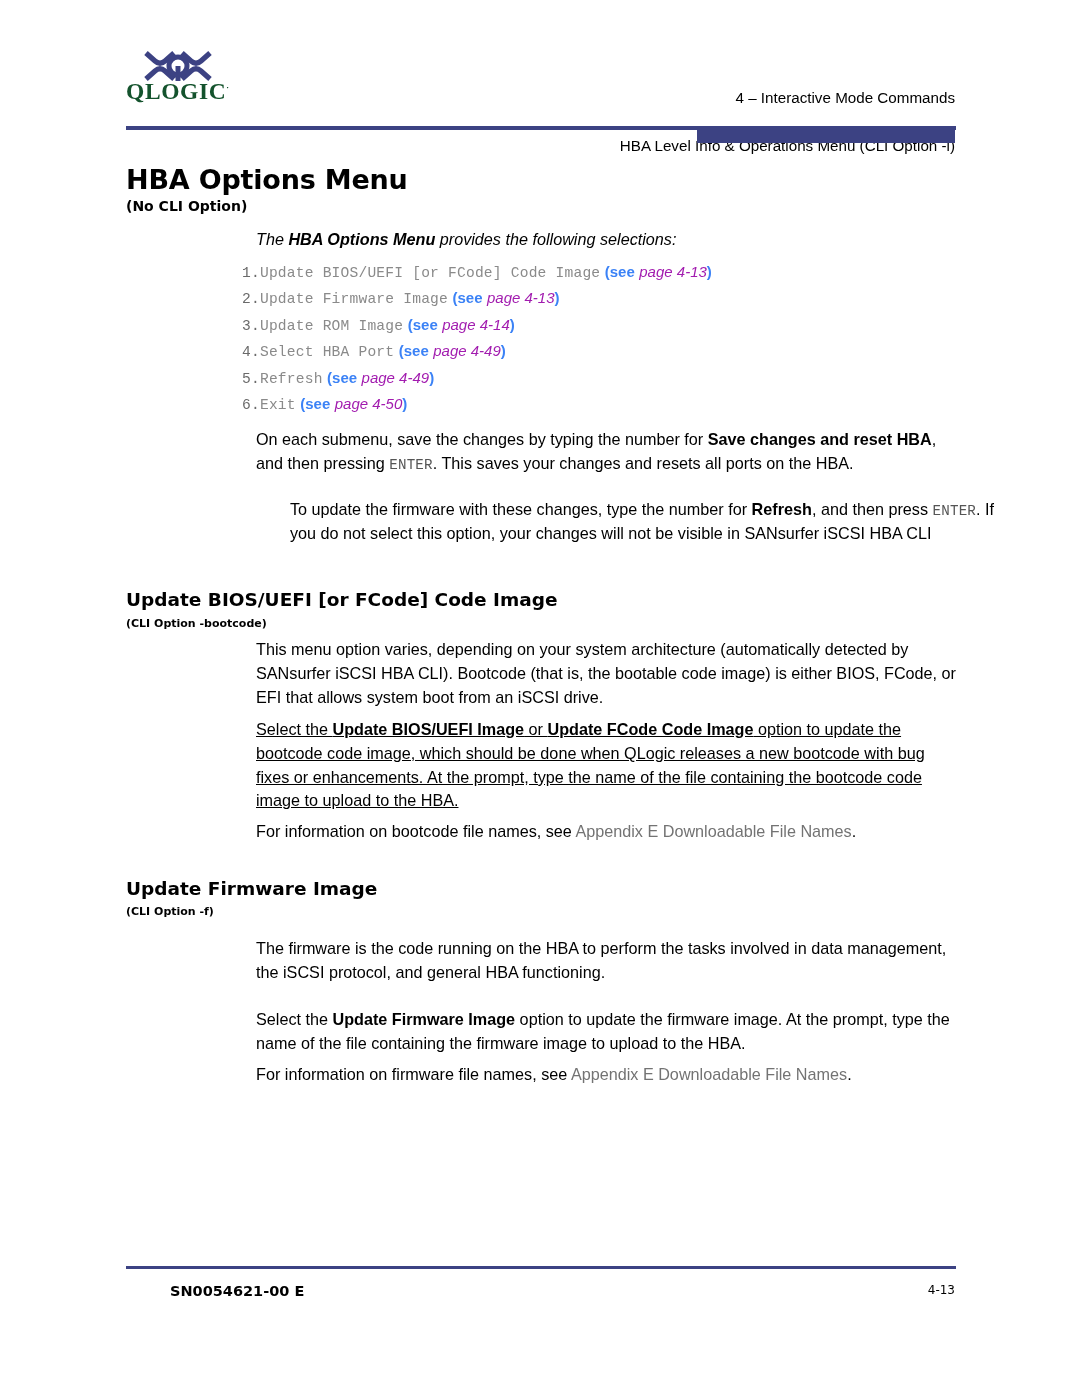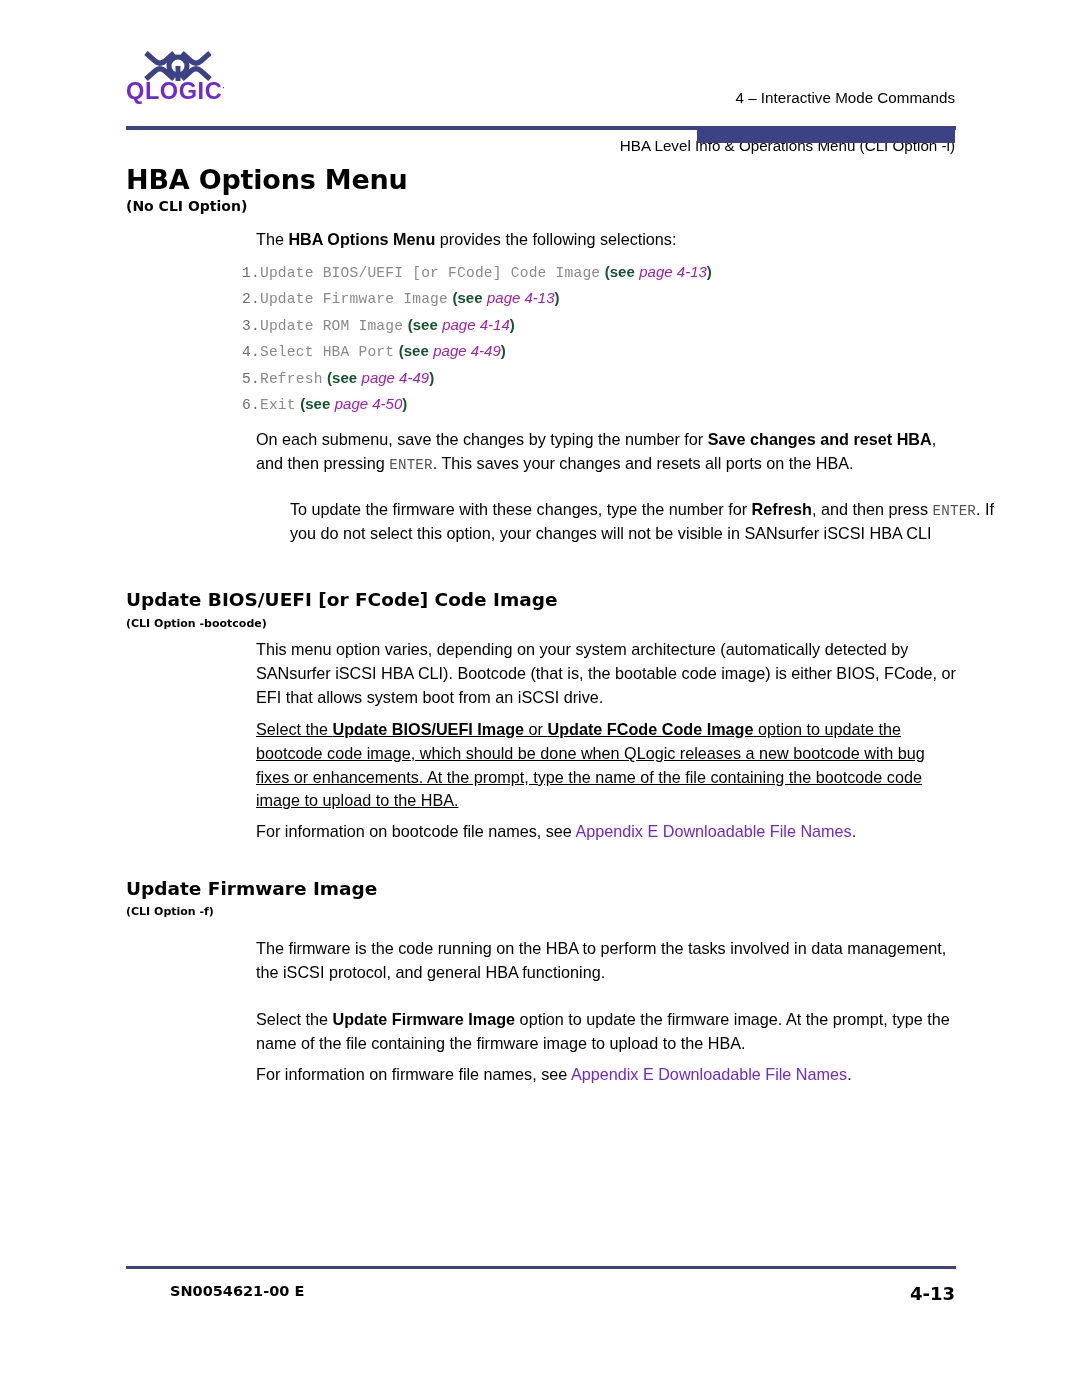"QLOGIC·" .logo-word { color: #6d28d9 -> #14532d; font-family: Liberation Sans, sans-serif -> Liberation Serif, serif }
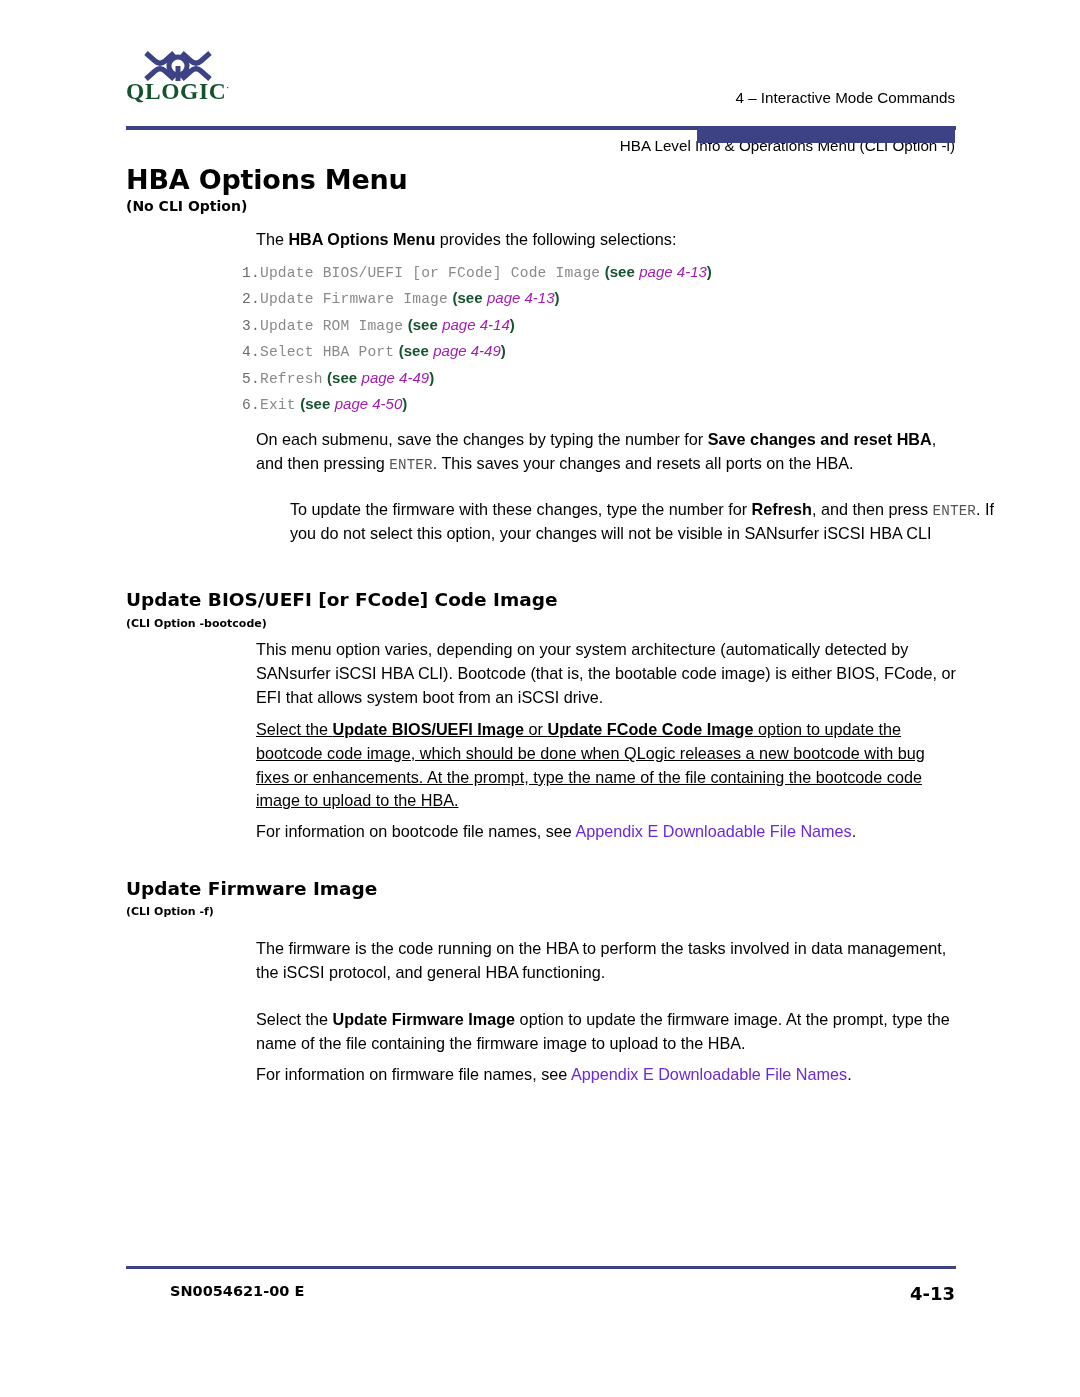"The HBA Options Menu provides" div.para { font-style: none -> italic }
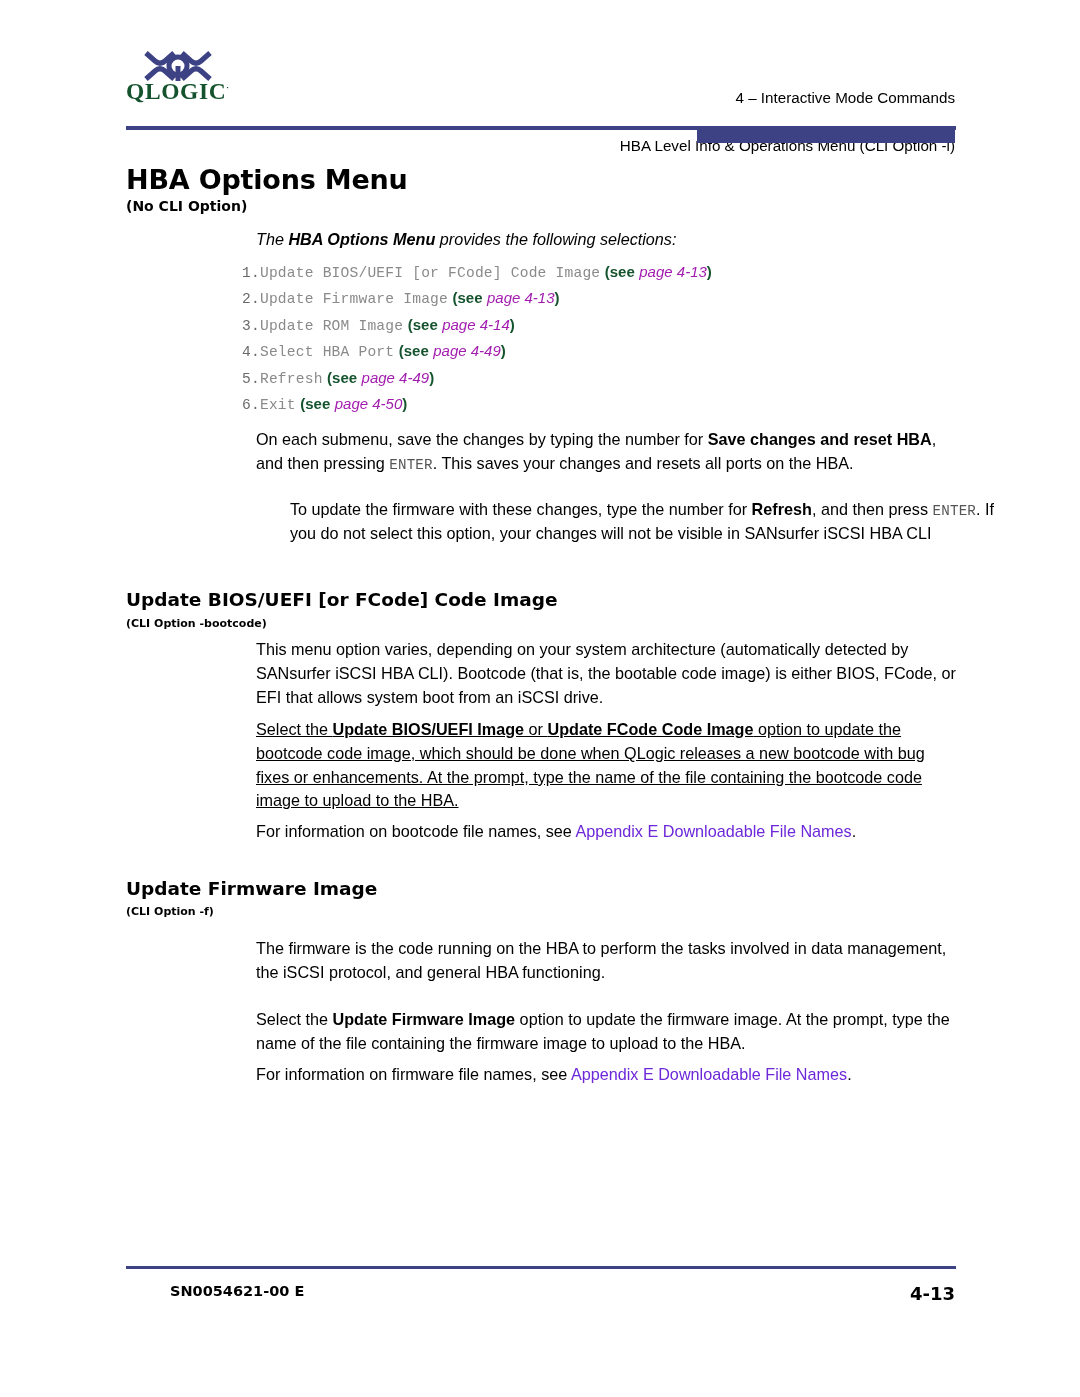"(see" .msee { color: #14532d -> #3b82f6 }
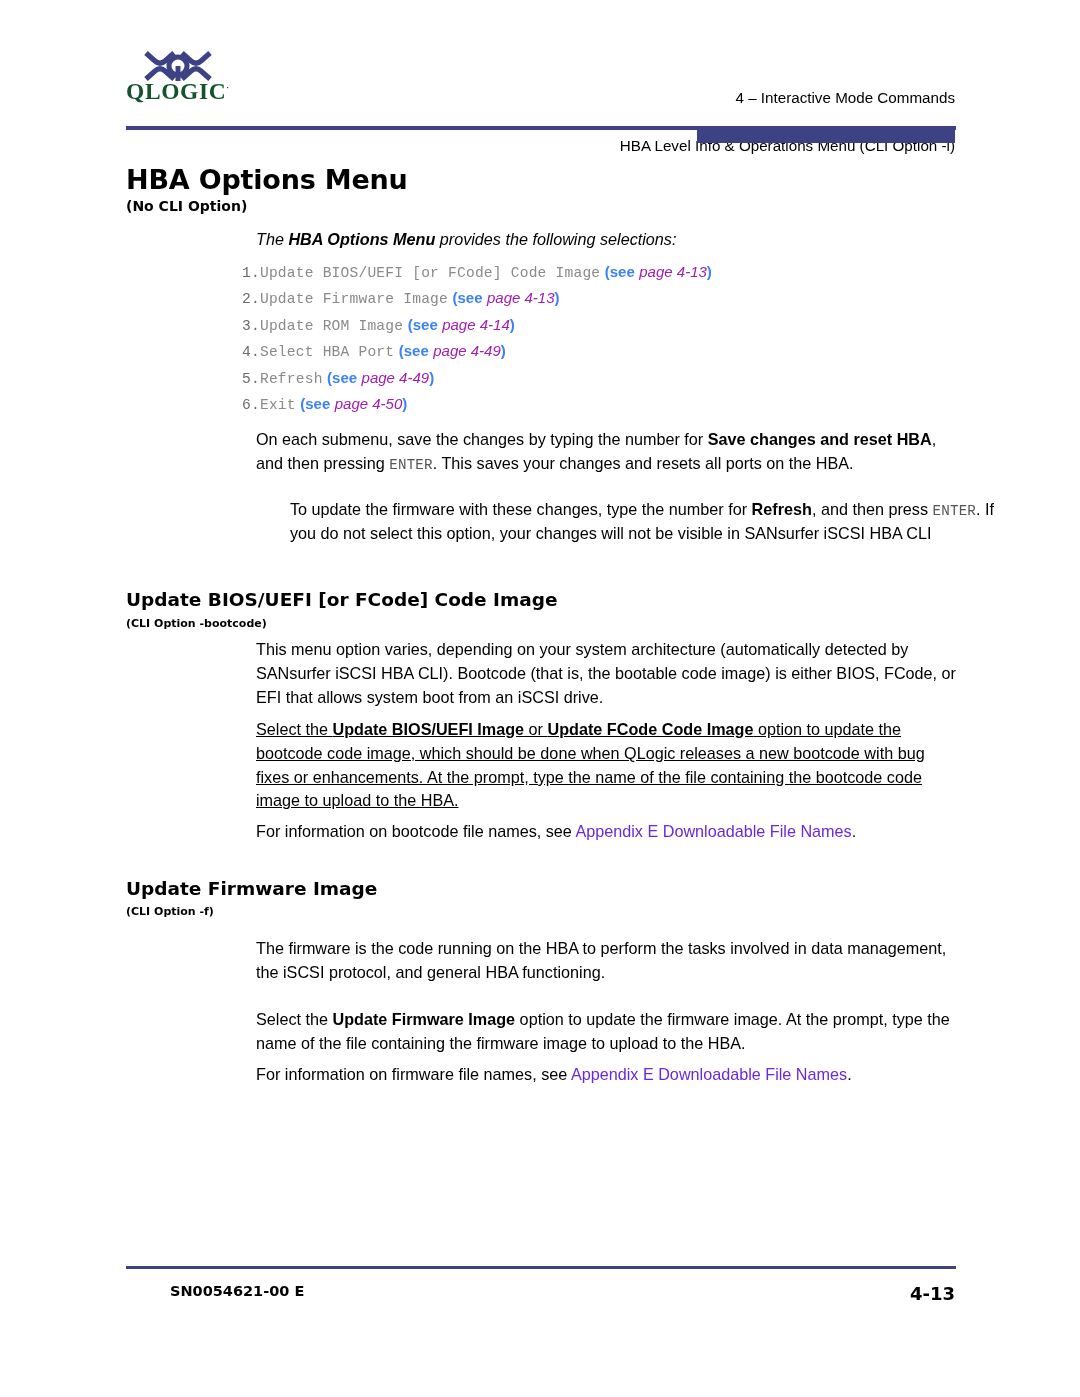"Appendix E Downloadable File Names" a.lnk, .lnk { color: #6d28d9 -> #737373 }
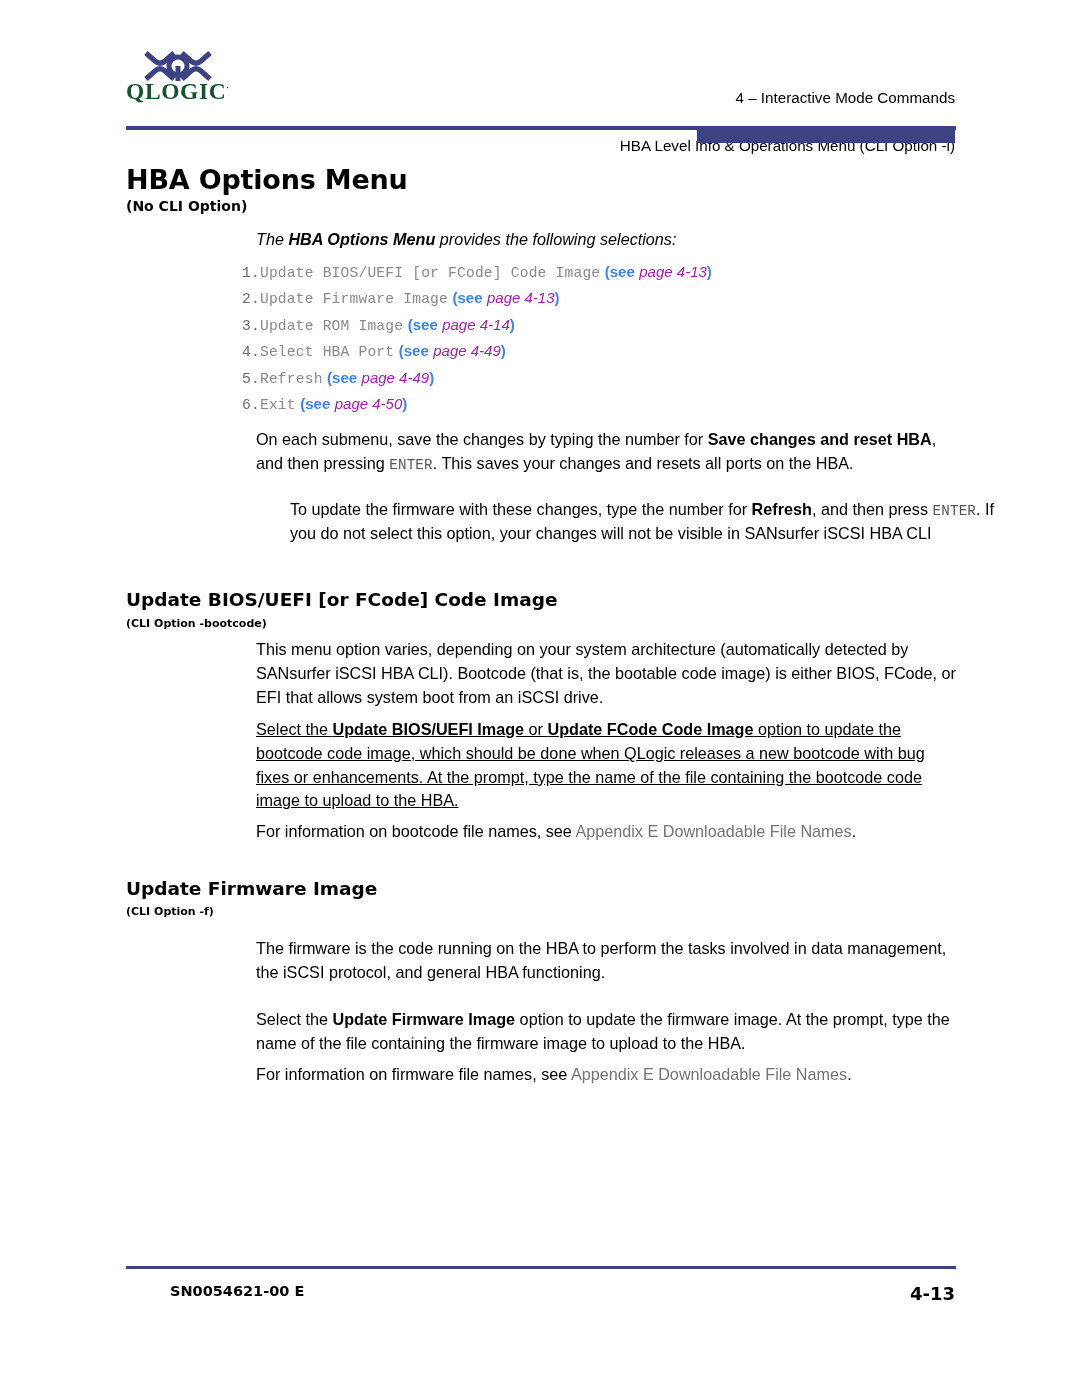"4-13" .footer-right { font-size: 18px -> 12px; font-weight: bold -> normal }
